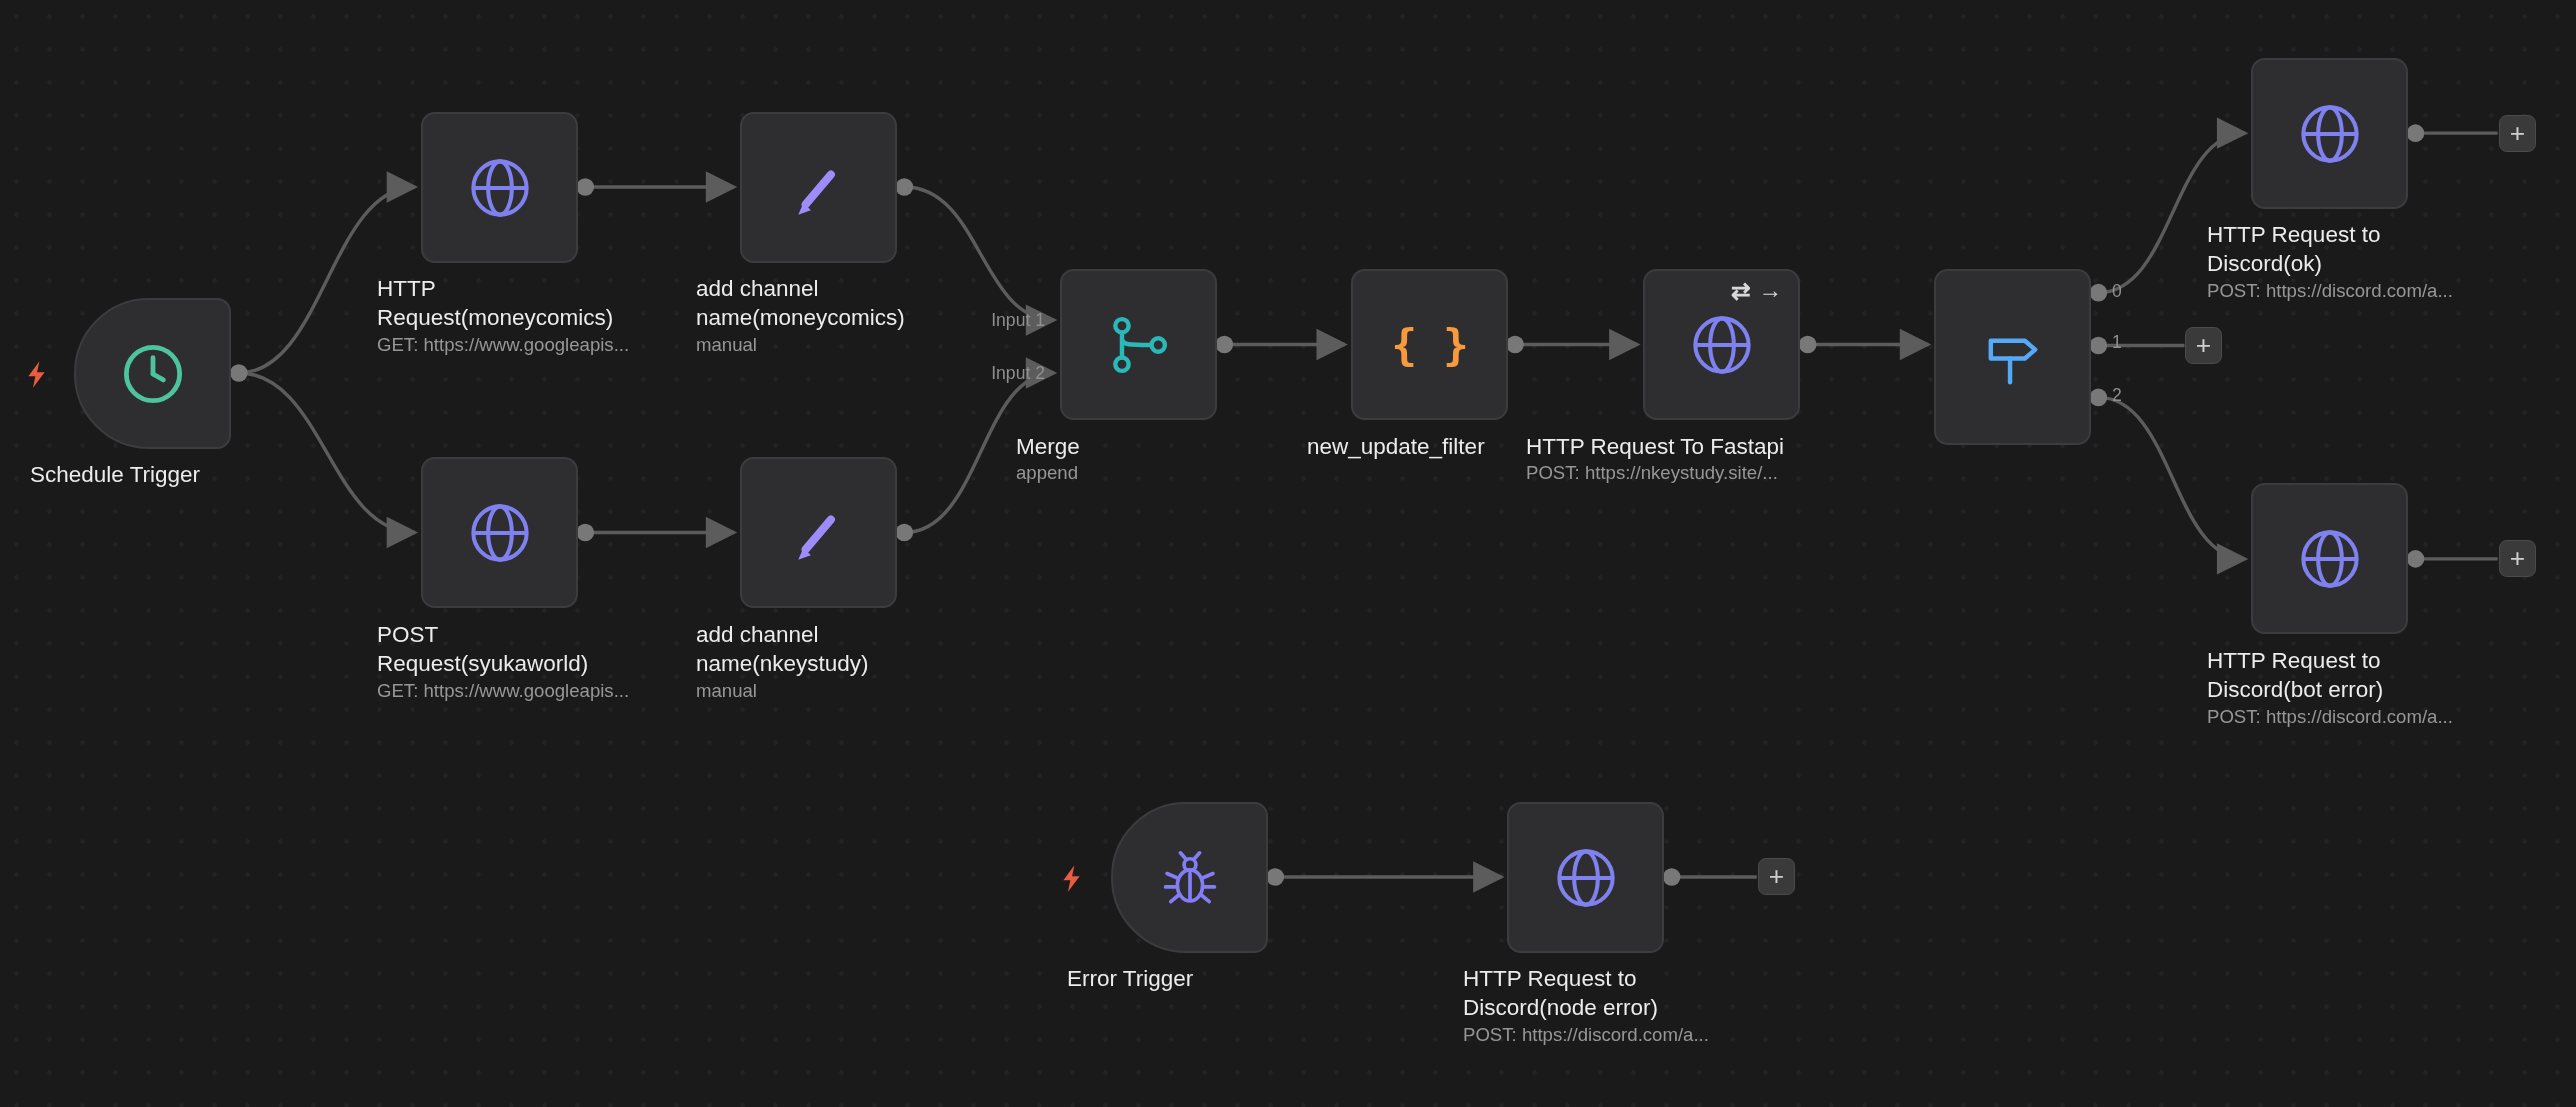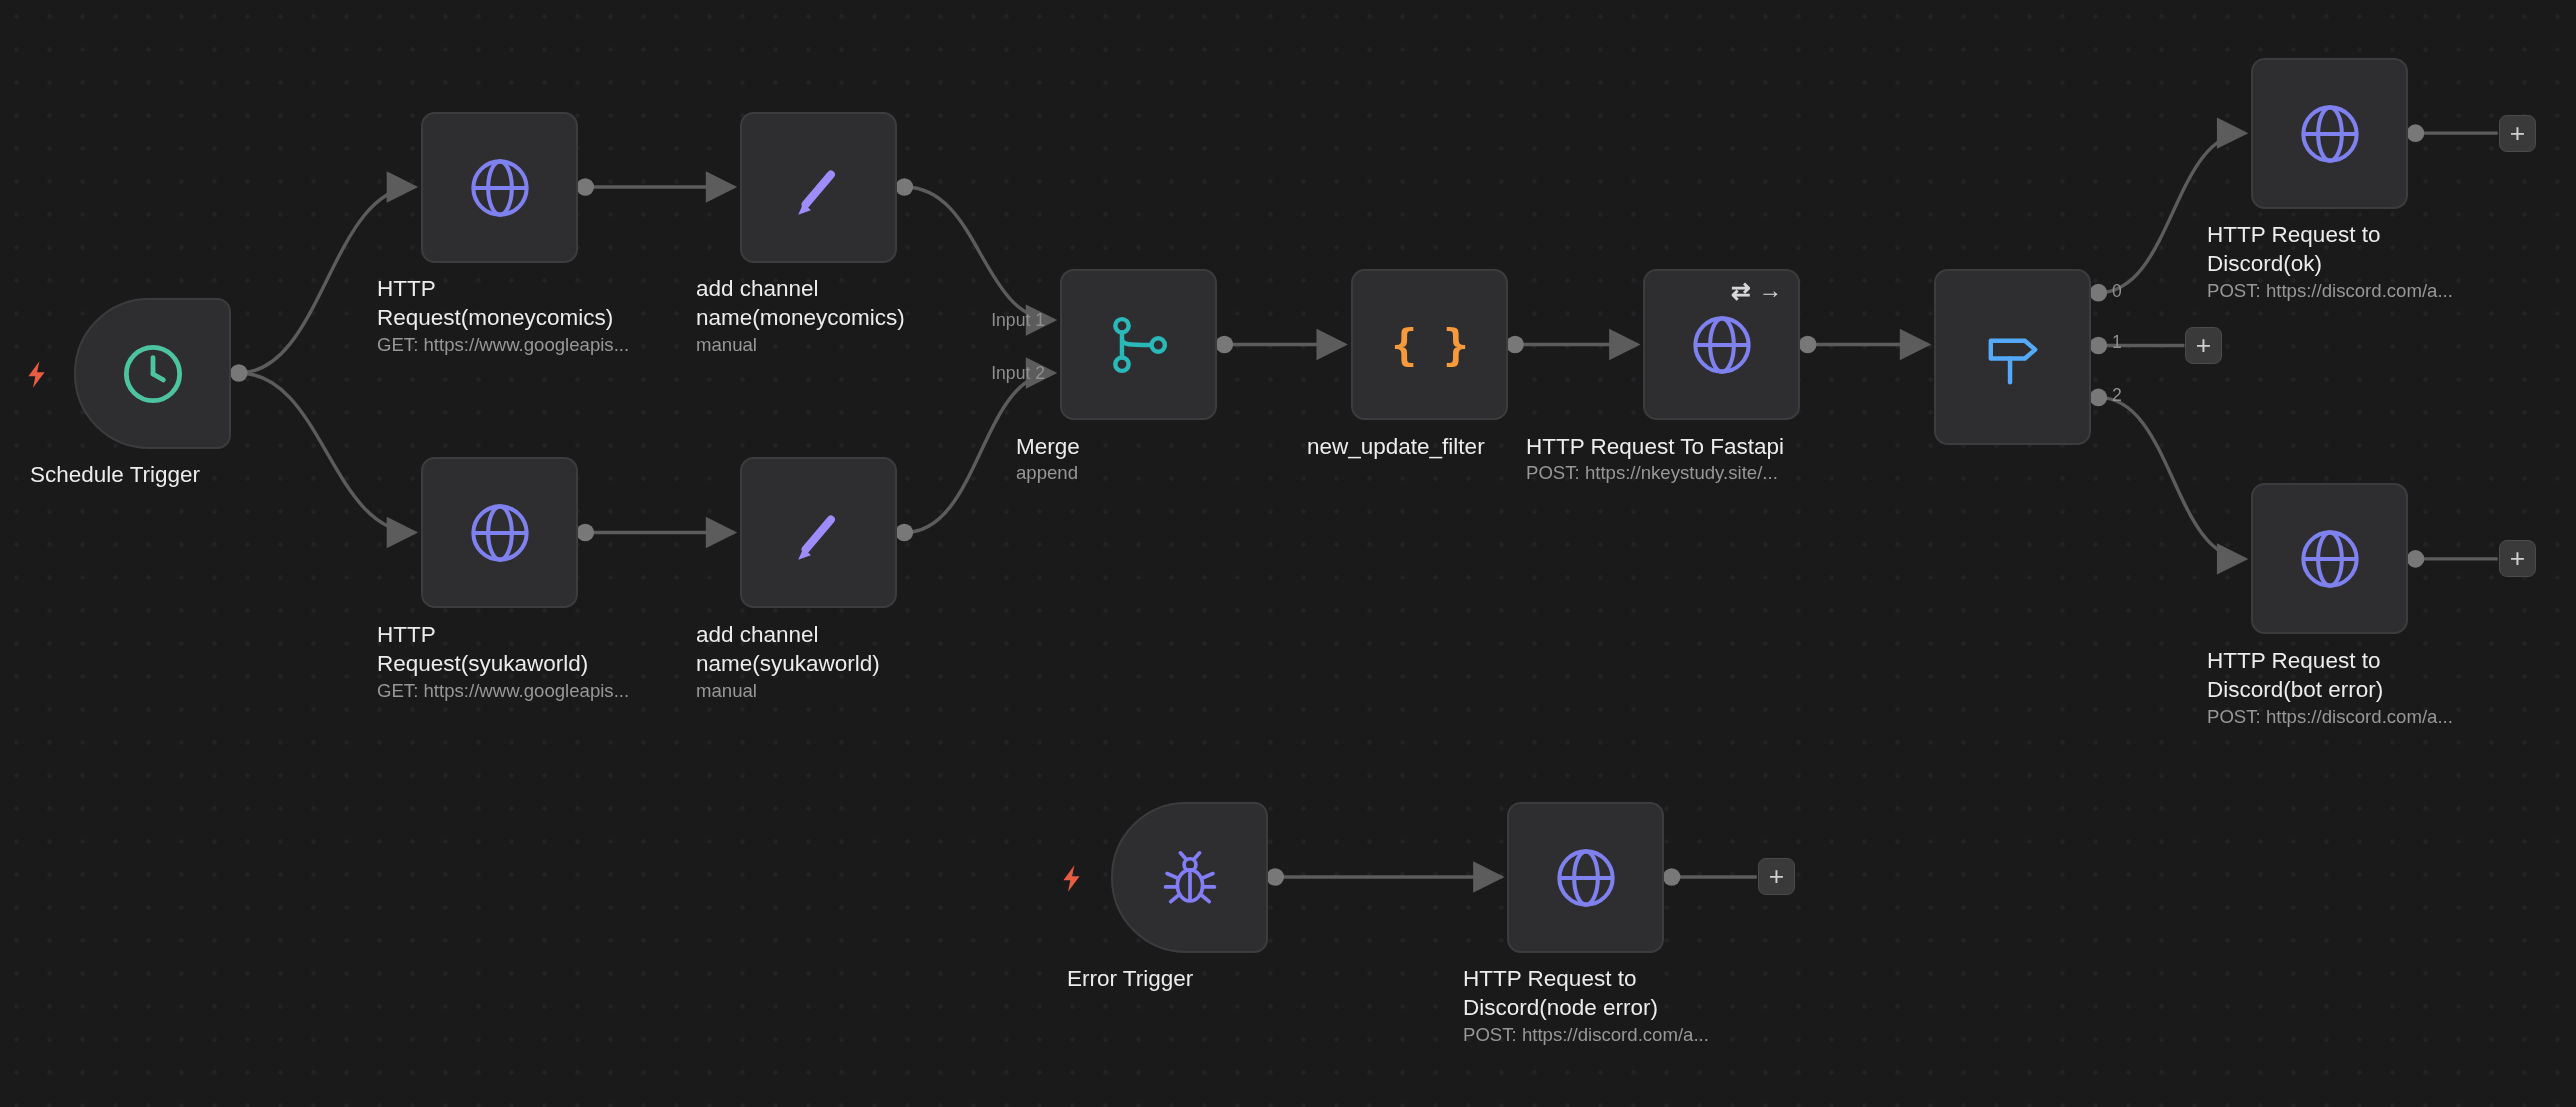"HTTP Request(syukaworld)" div { text: HTTP -> POST }
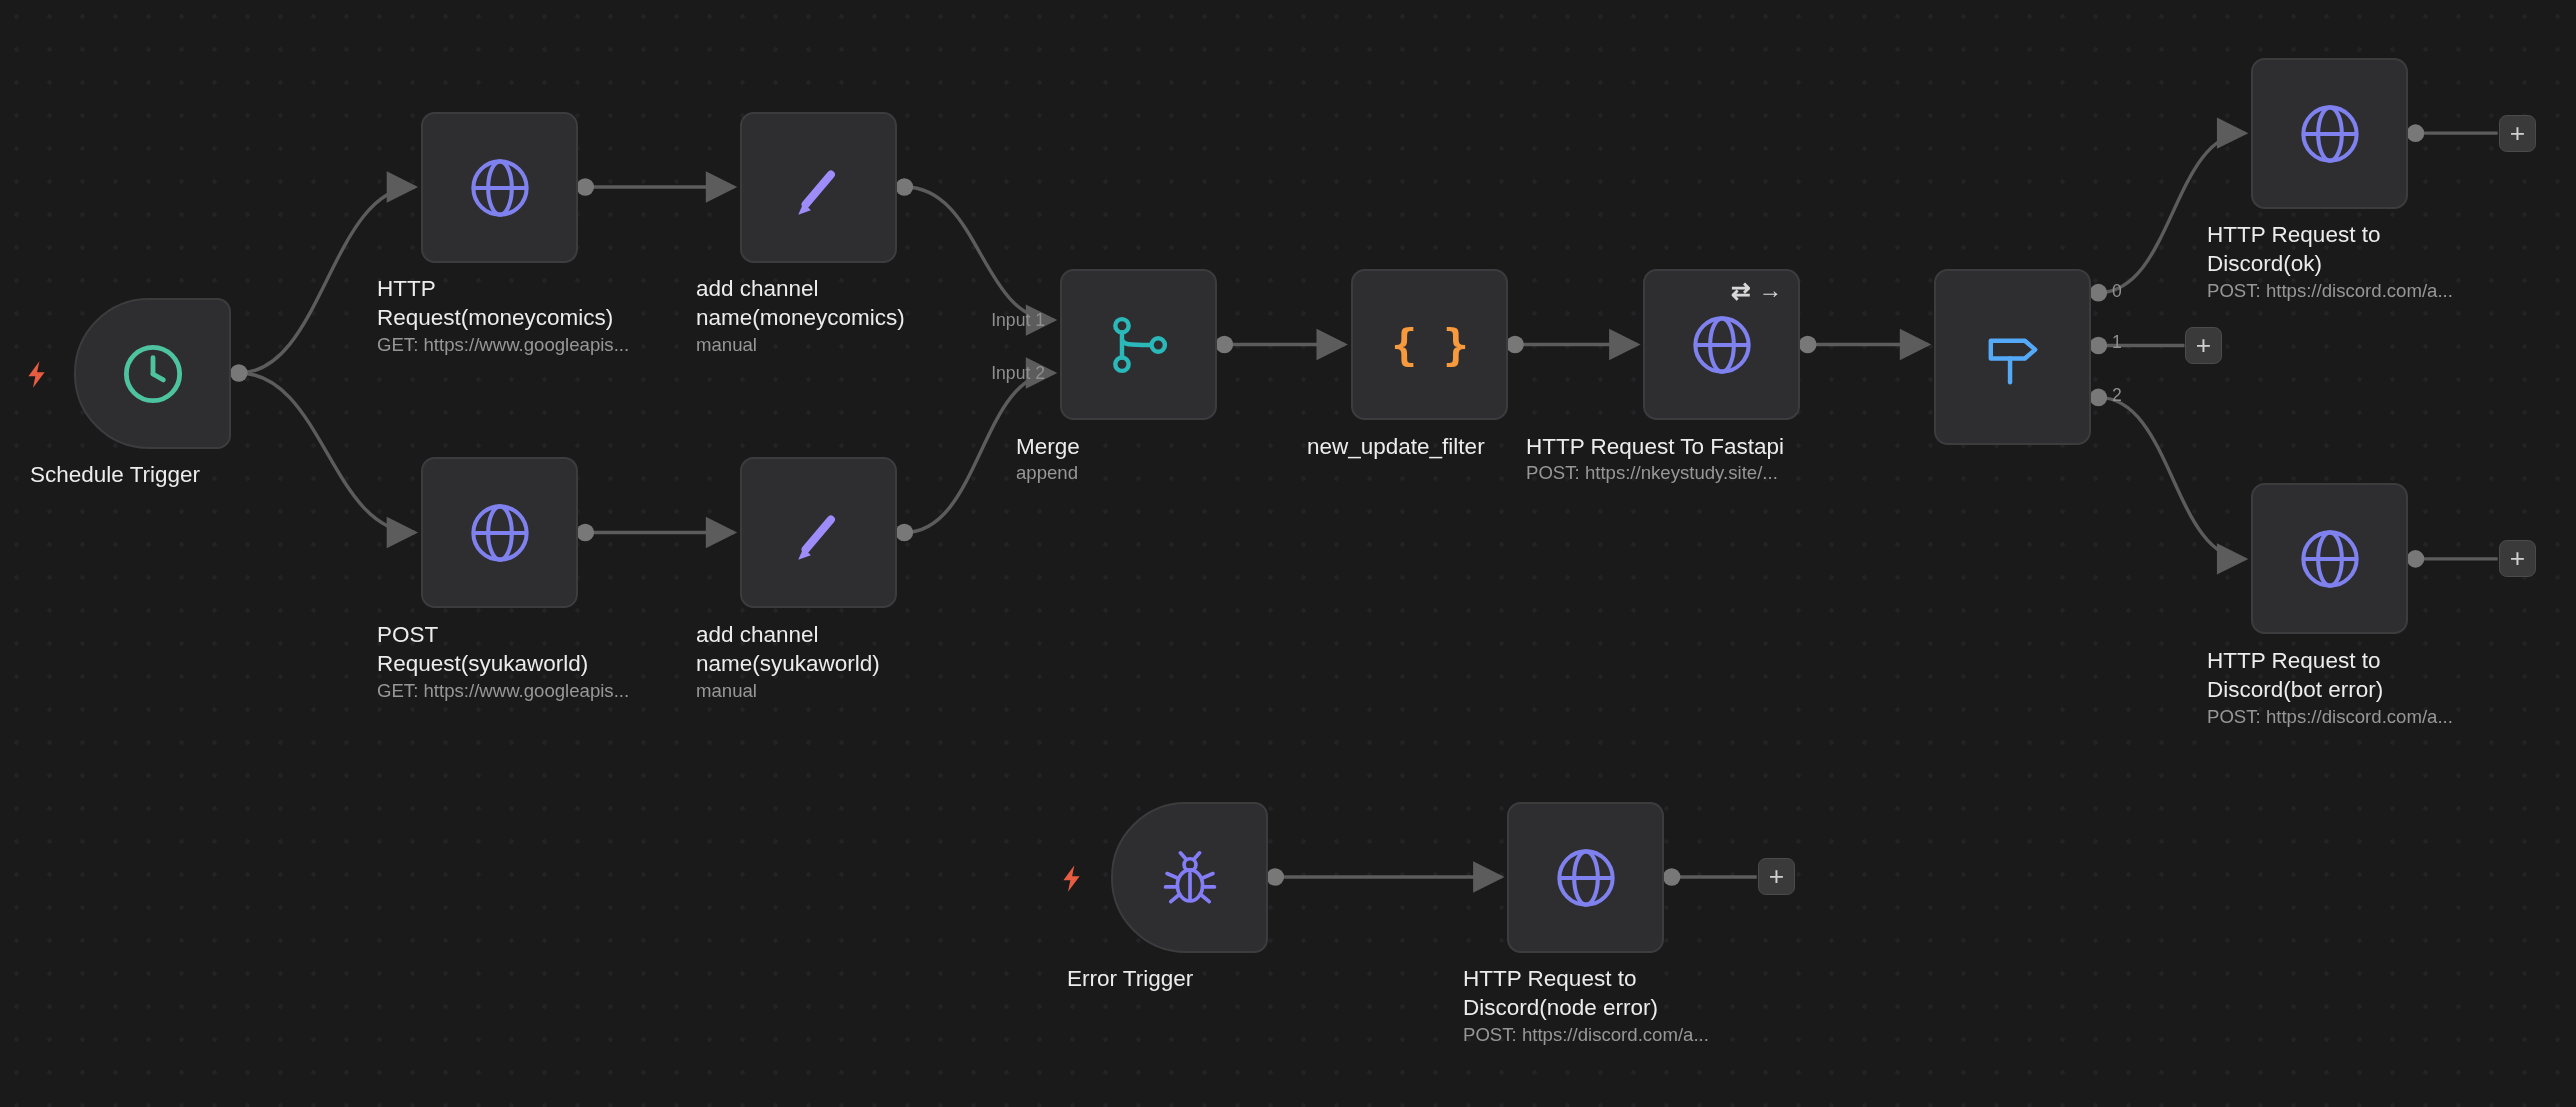"add channel name(syukaworld)" div { text: syukaworld -> nkeystudy }
